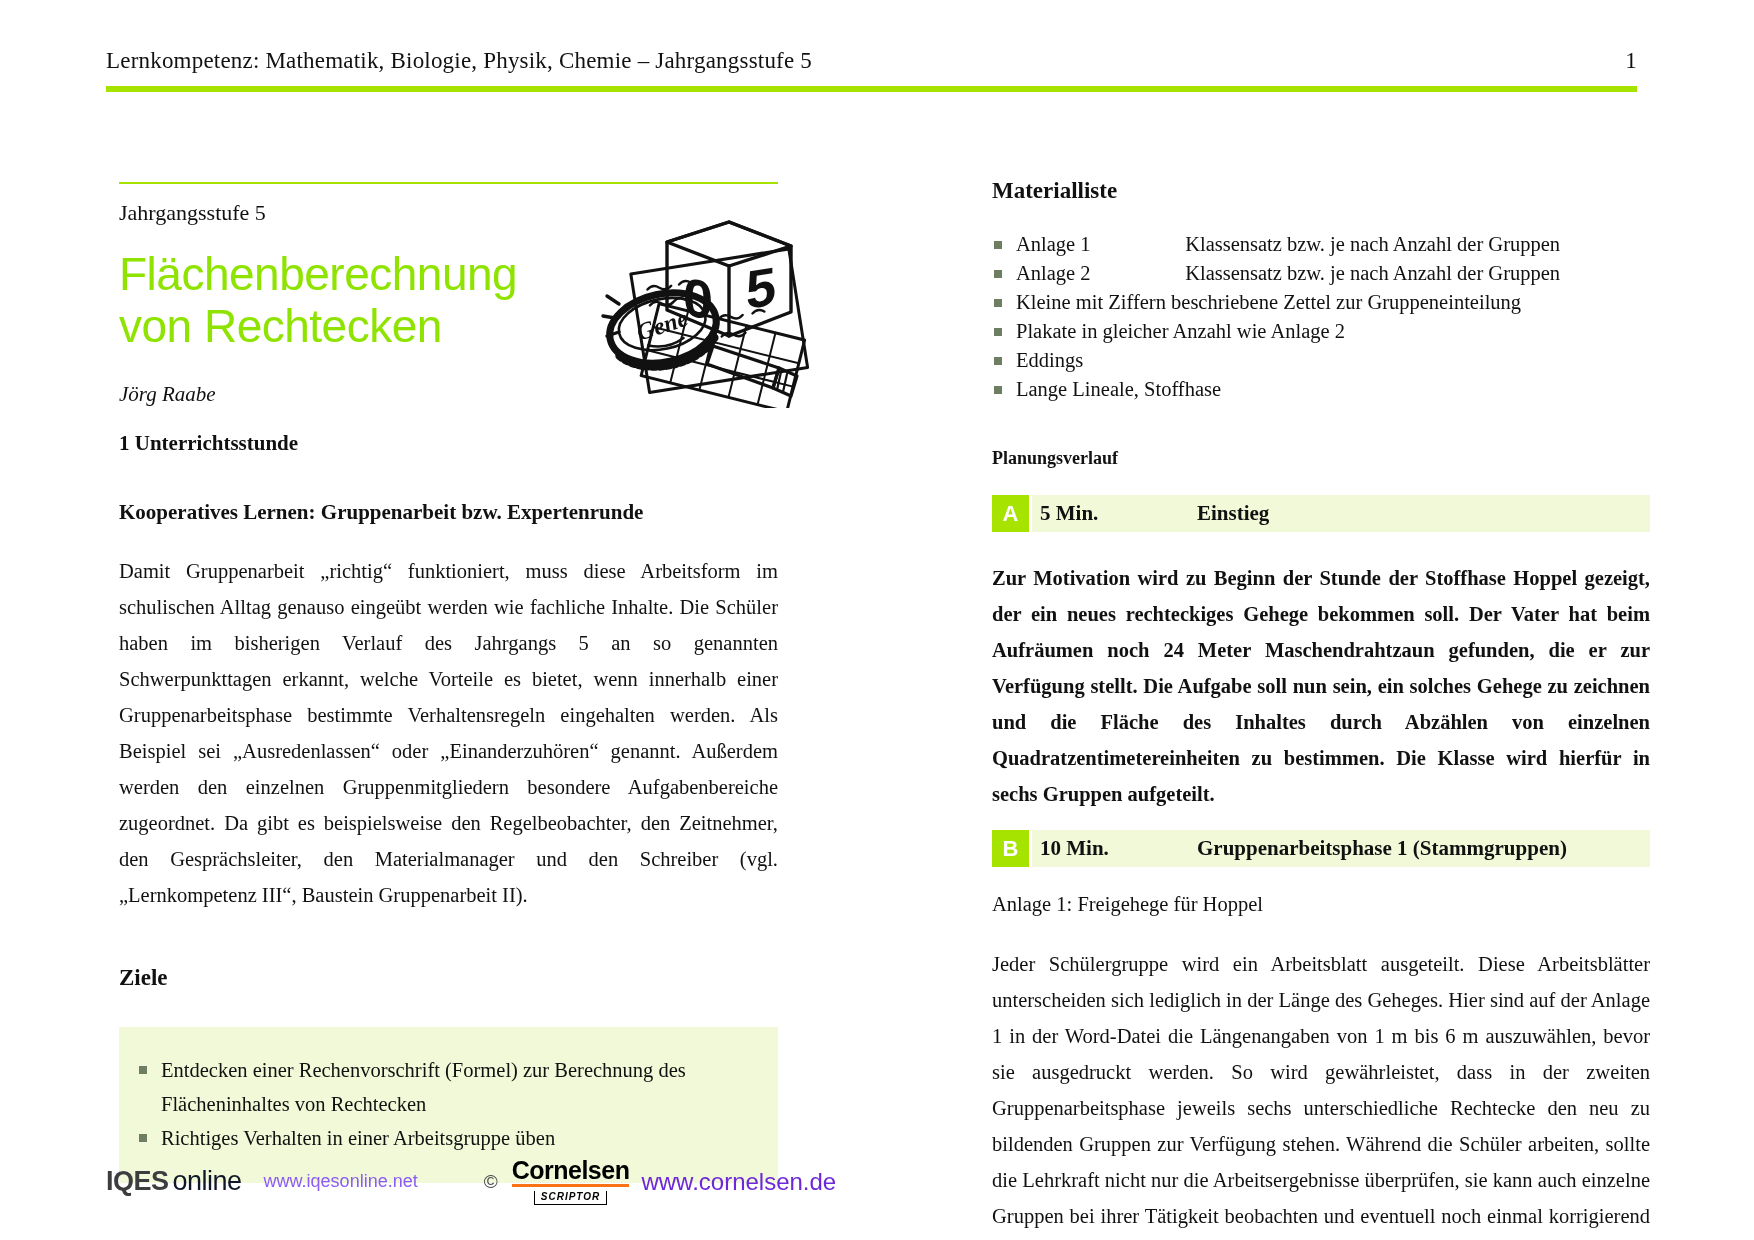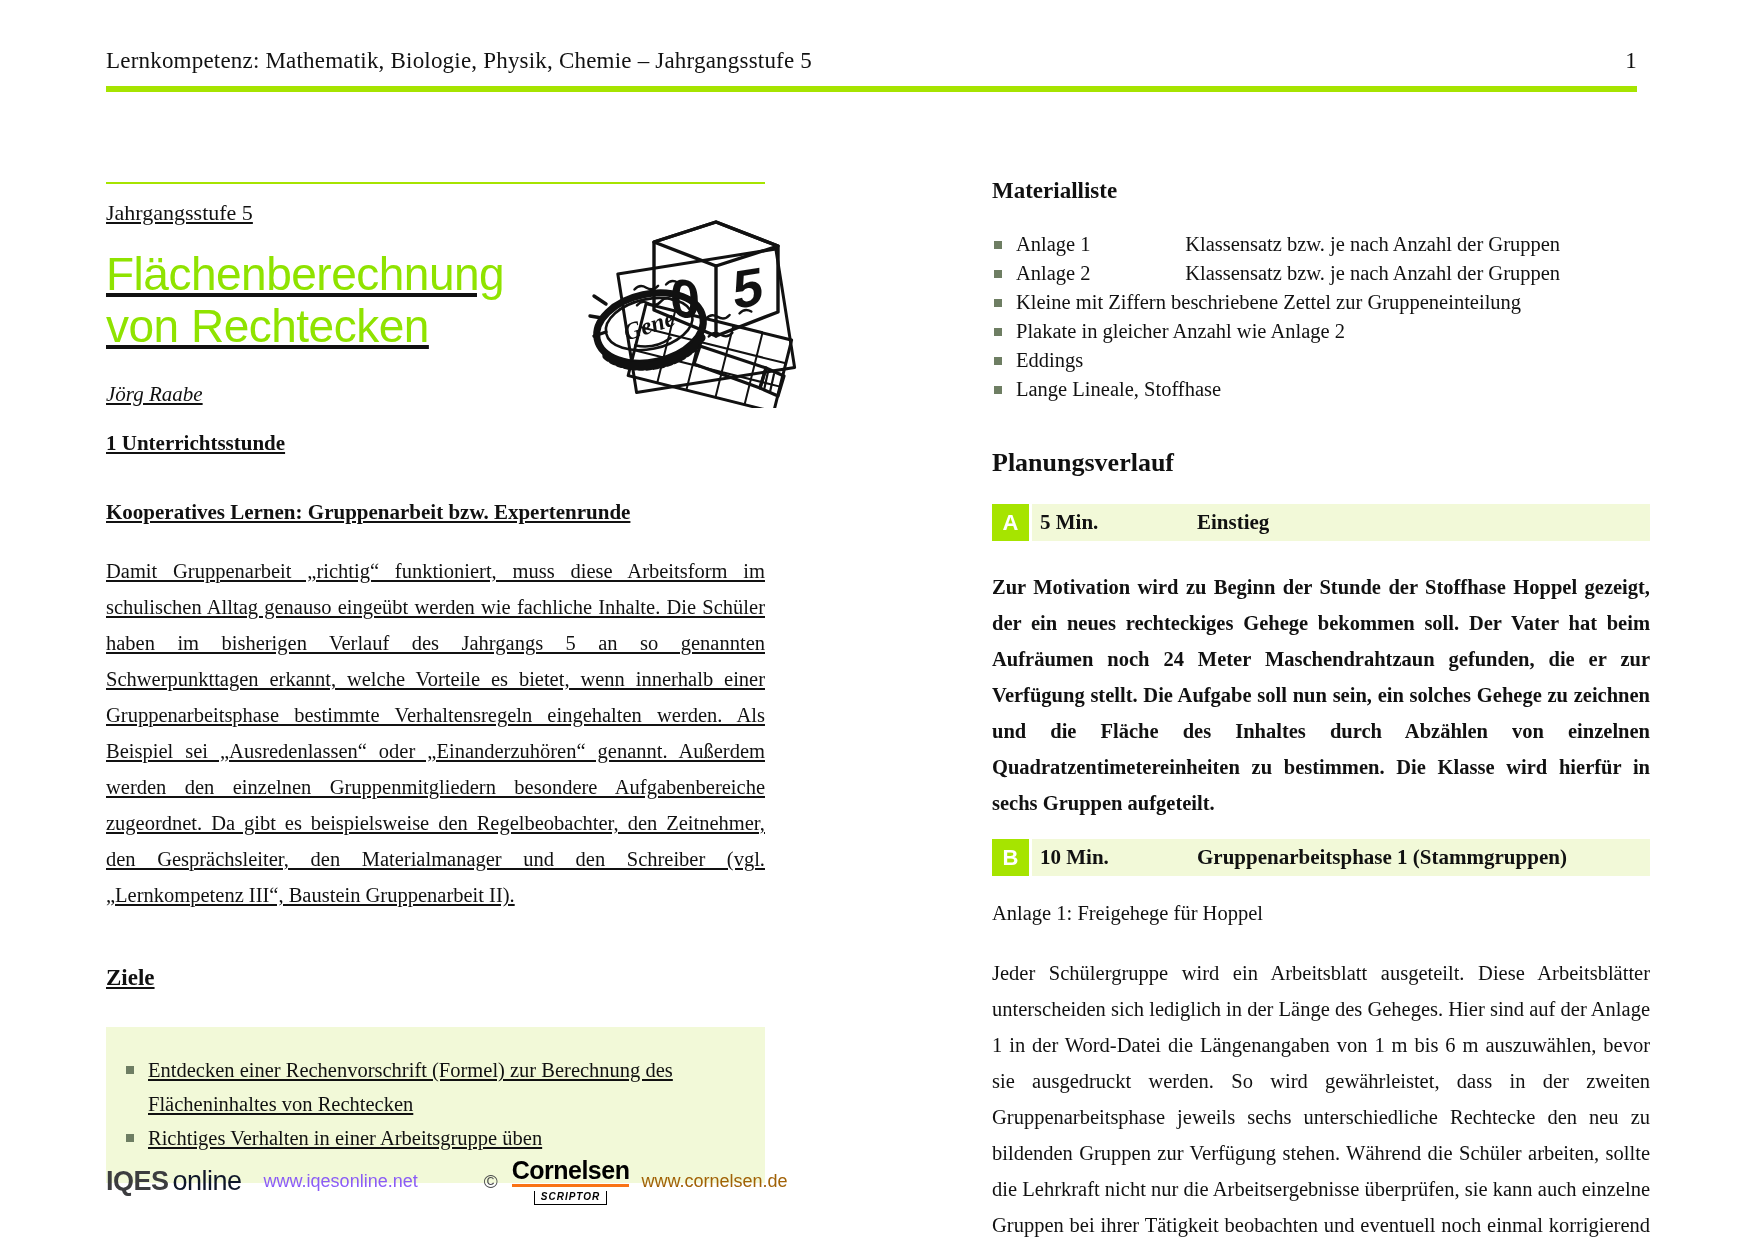"Jahrgangsstufe 5" .col-left { left: 106px -> 119px; text-decoration: underline -> none }
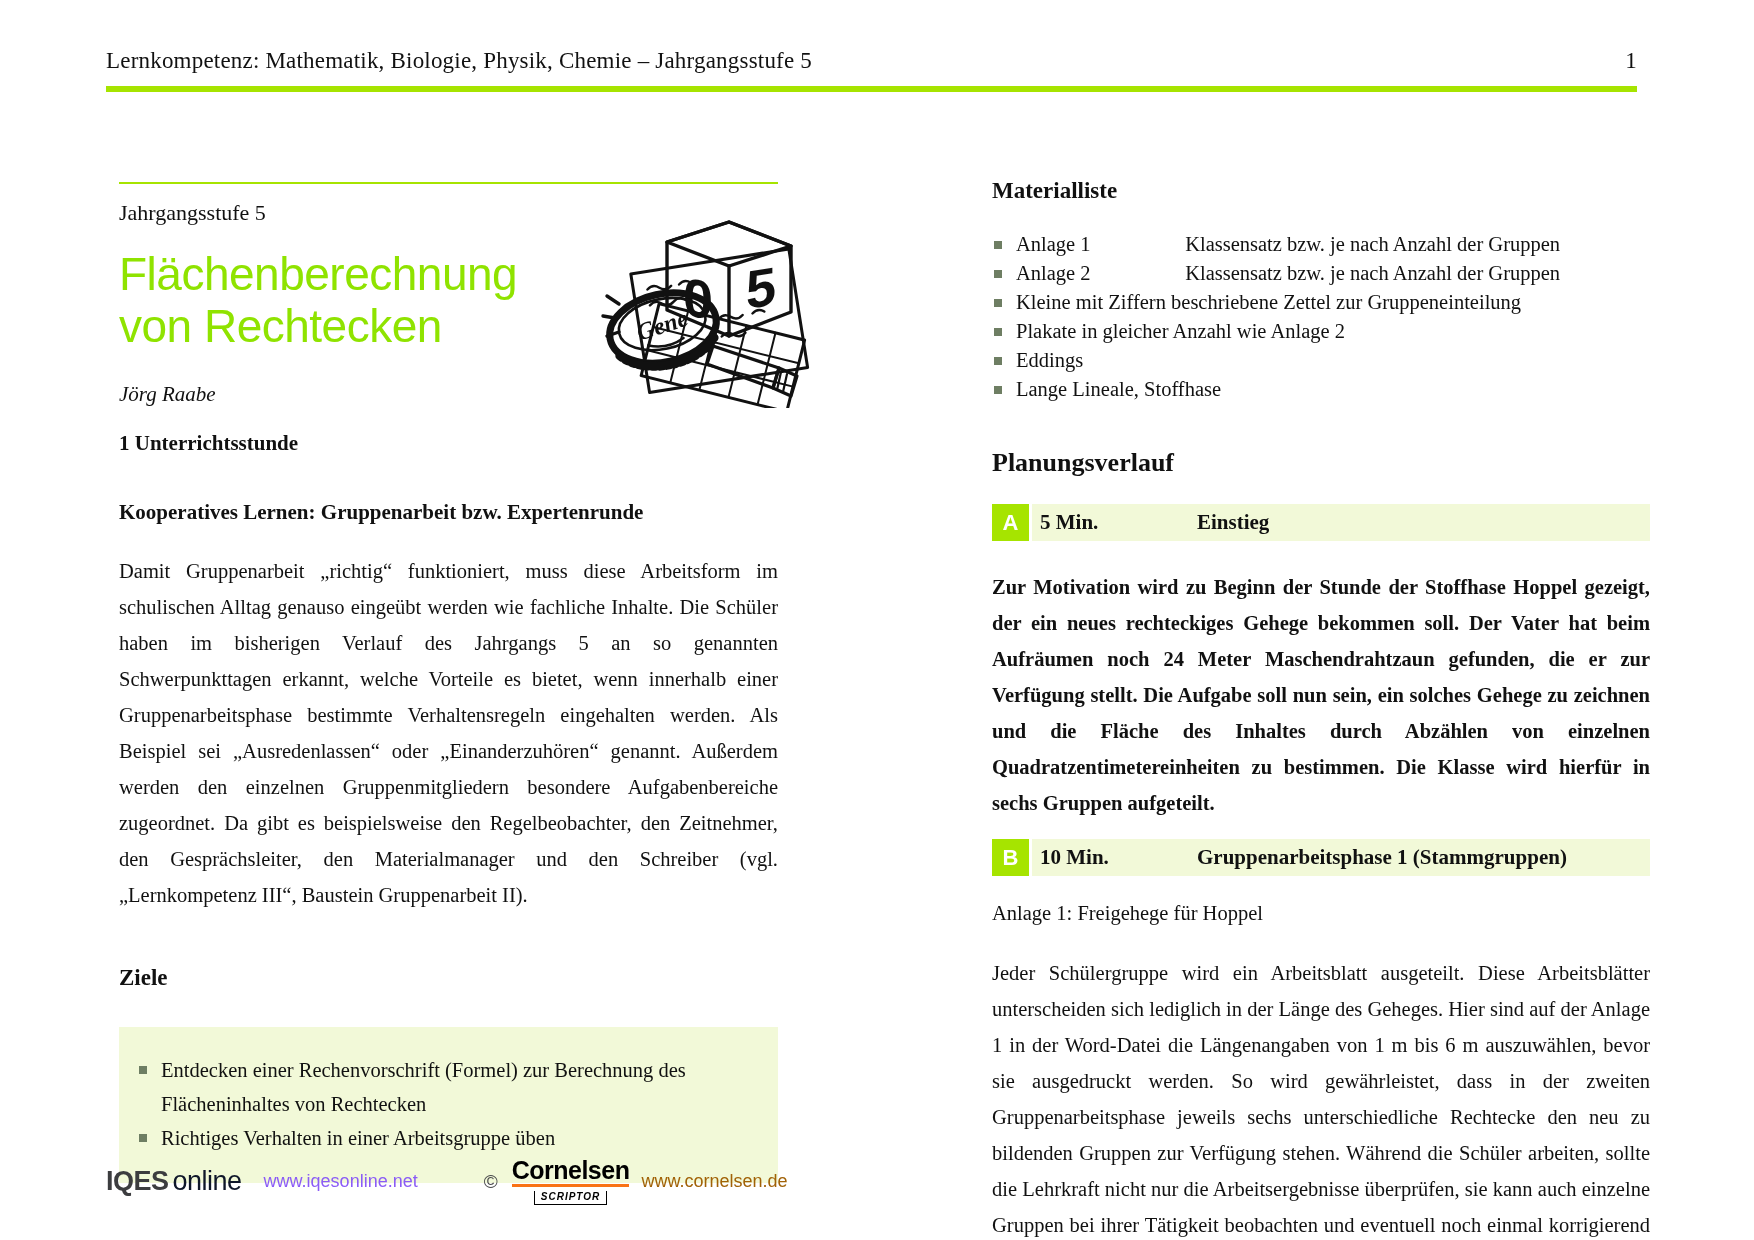"Planungsverlauf" .plan-h { font-size: 26px -> 18px }
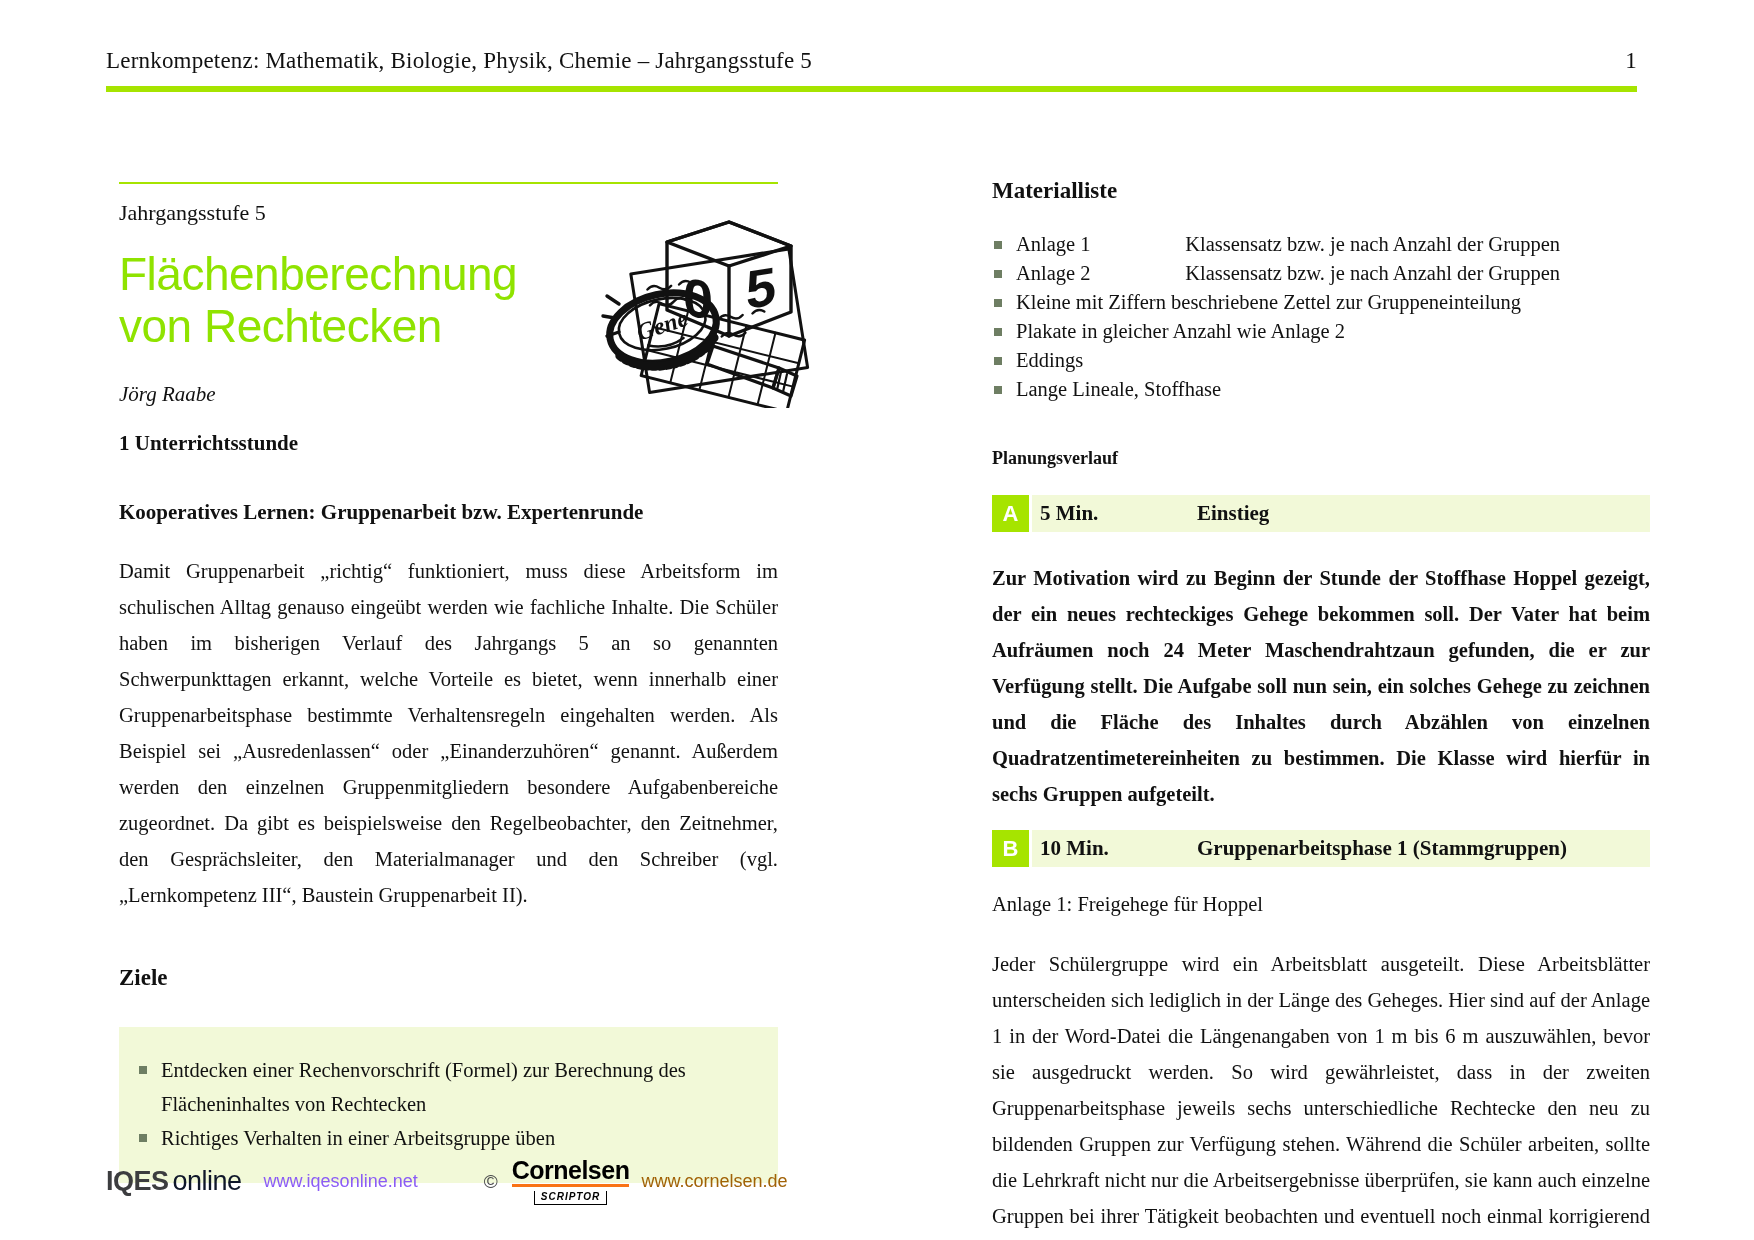"www.cornelsen.de" .footer-url2 { color: #a16207 -> #6d28d9; font-size: 18px -> 24px }
